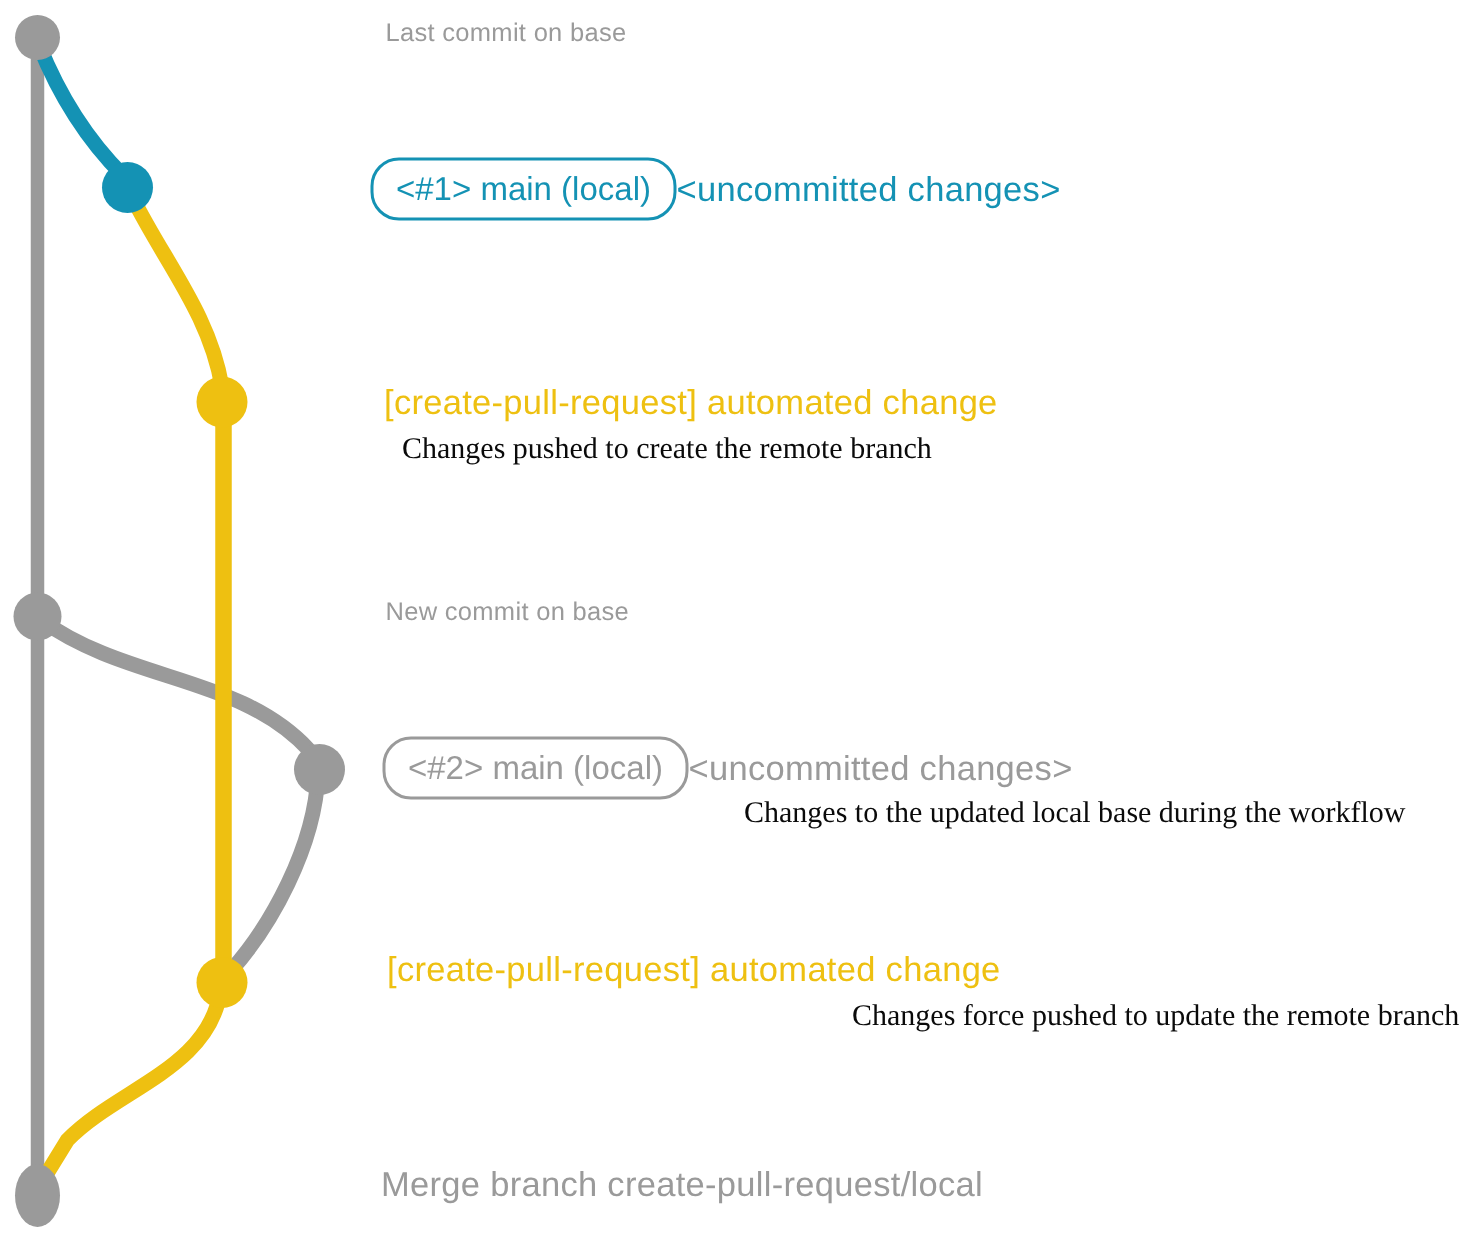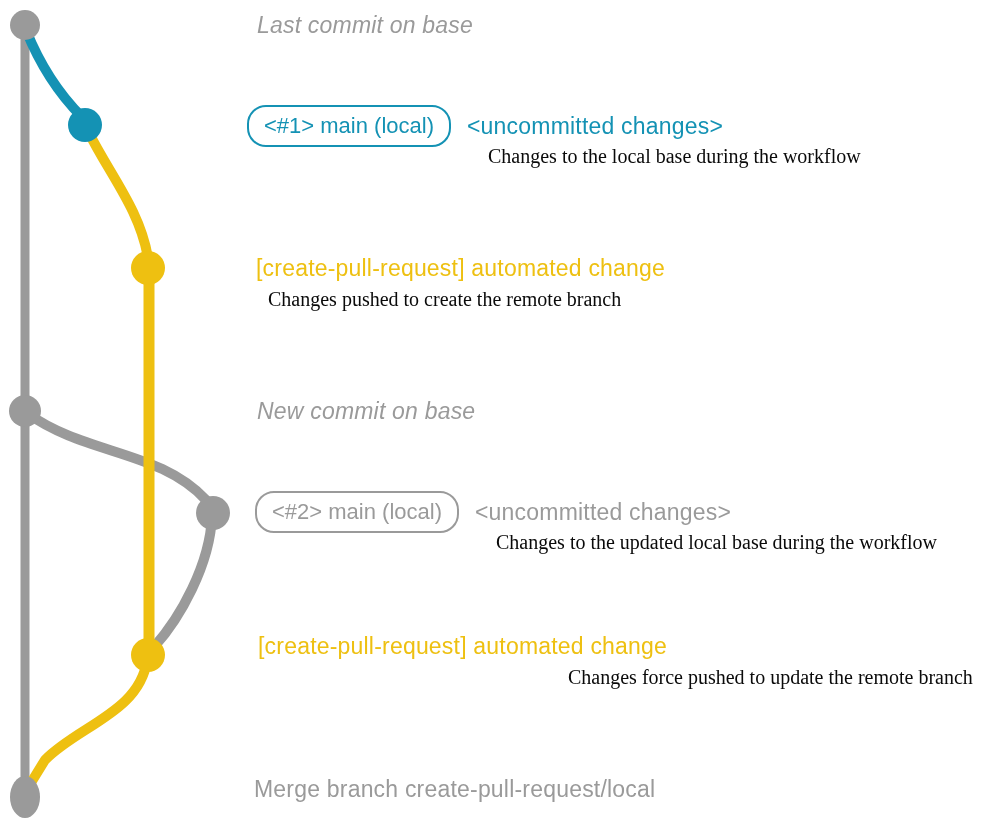"Last commit on base" .milestone { font-size: 23px -> 17px; font-style: italic -> none }
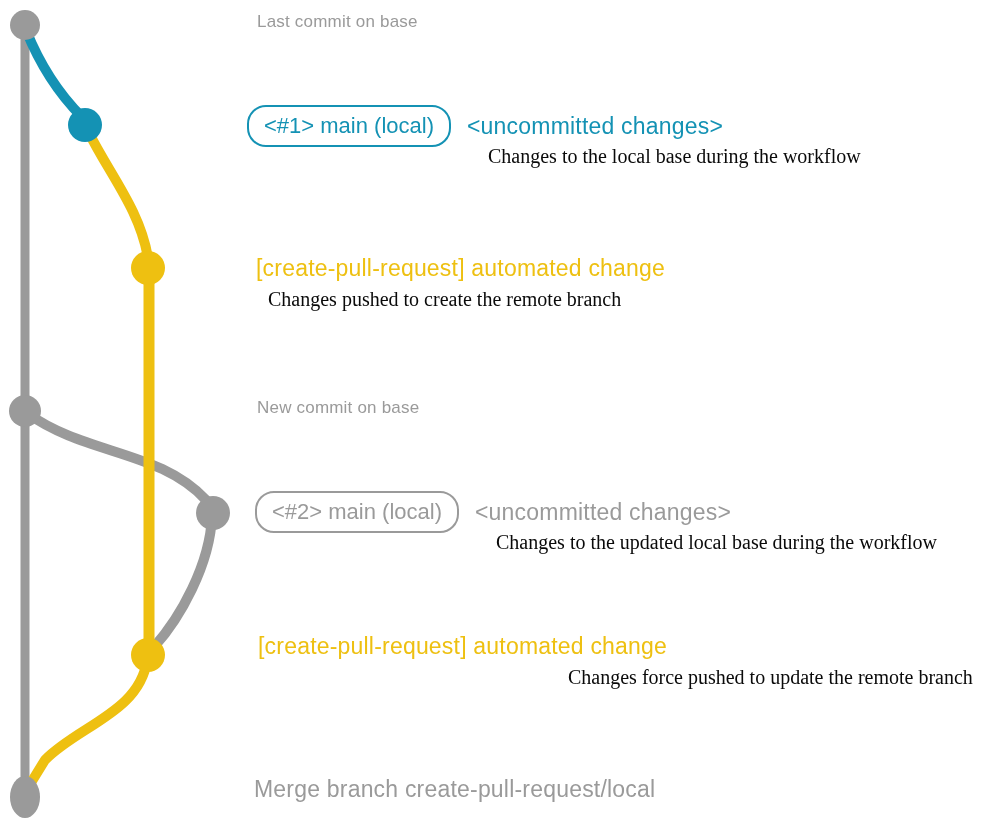"<#1> main (local)" .gap16 { gap: 16px -> 0 }
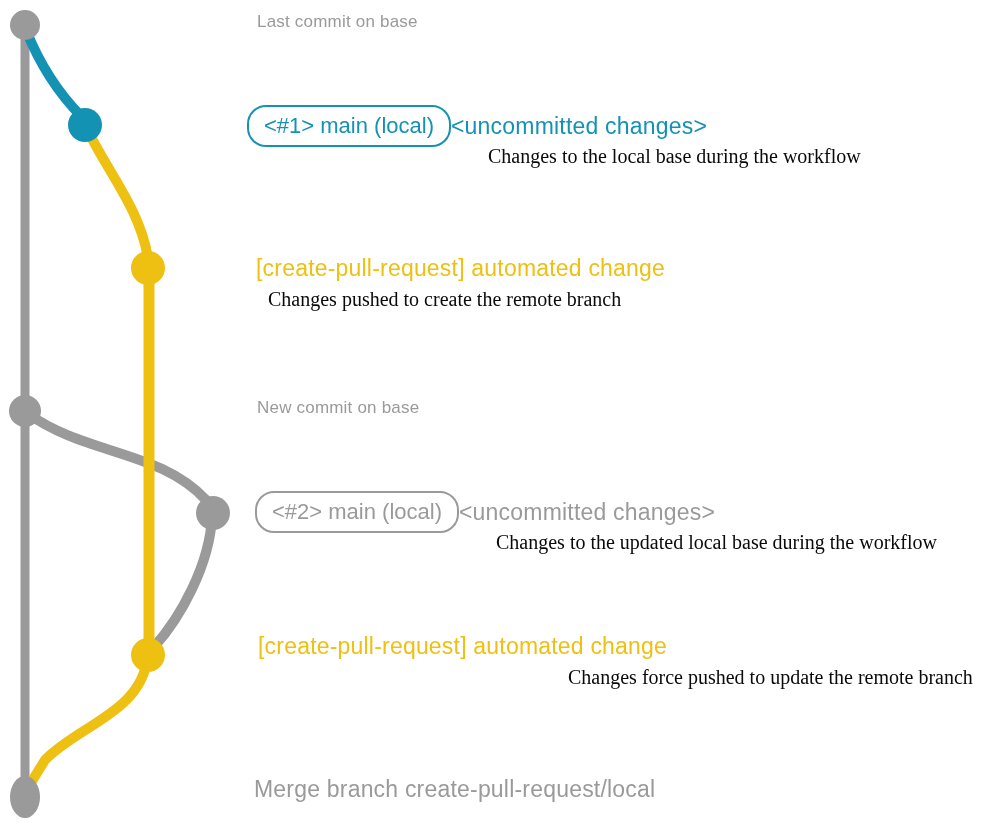"Changes to the local base" div.desc { html: <div>Changes to the local base during the workflow</div> -> none }
